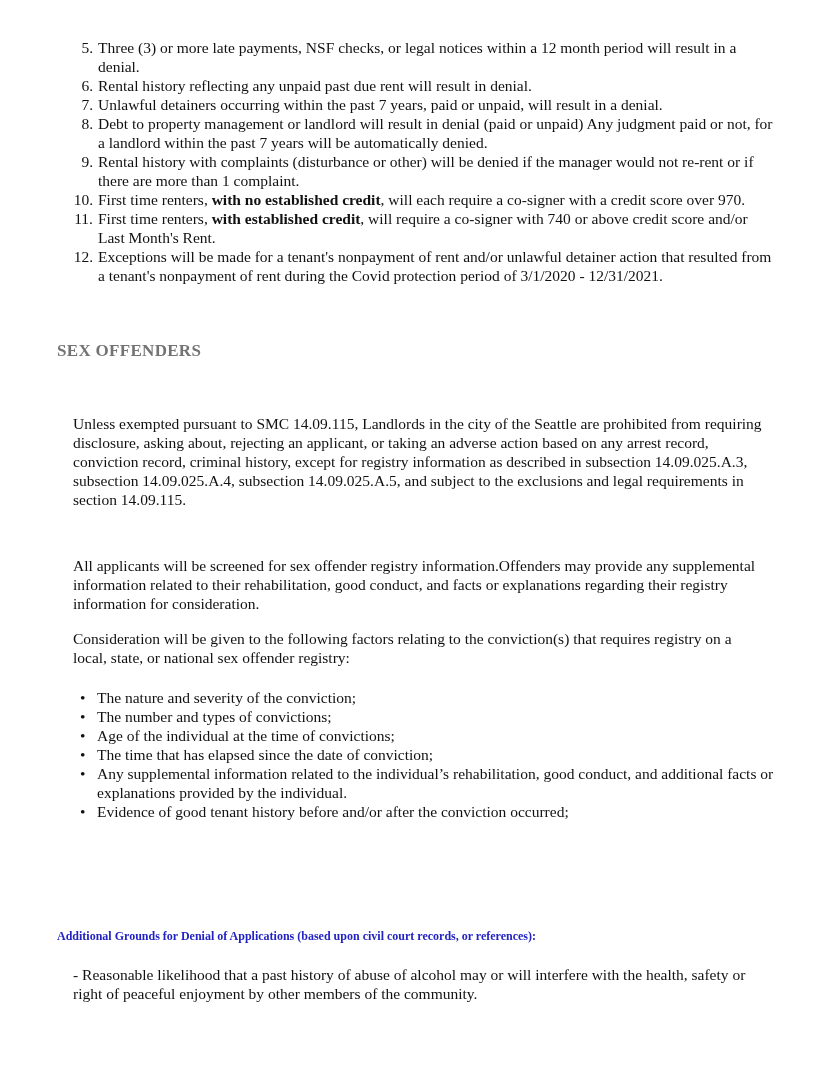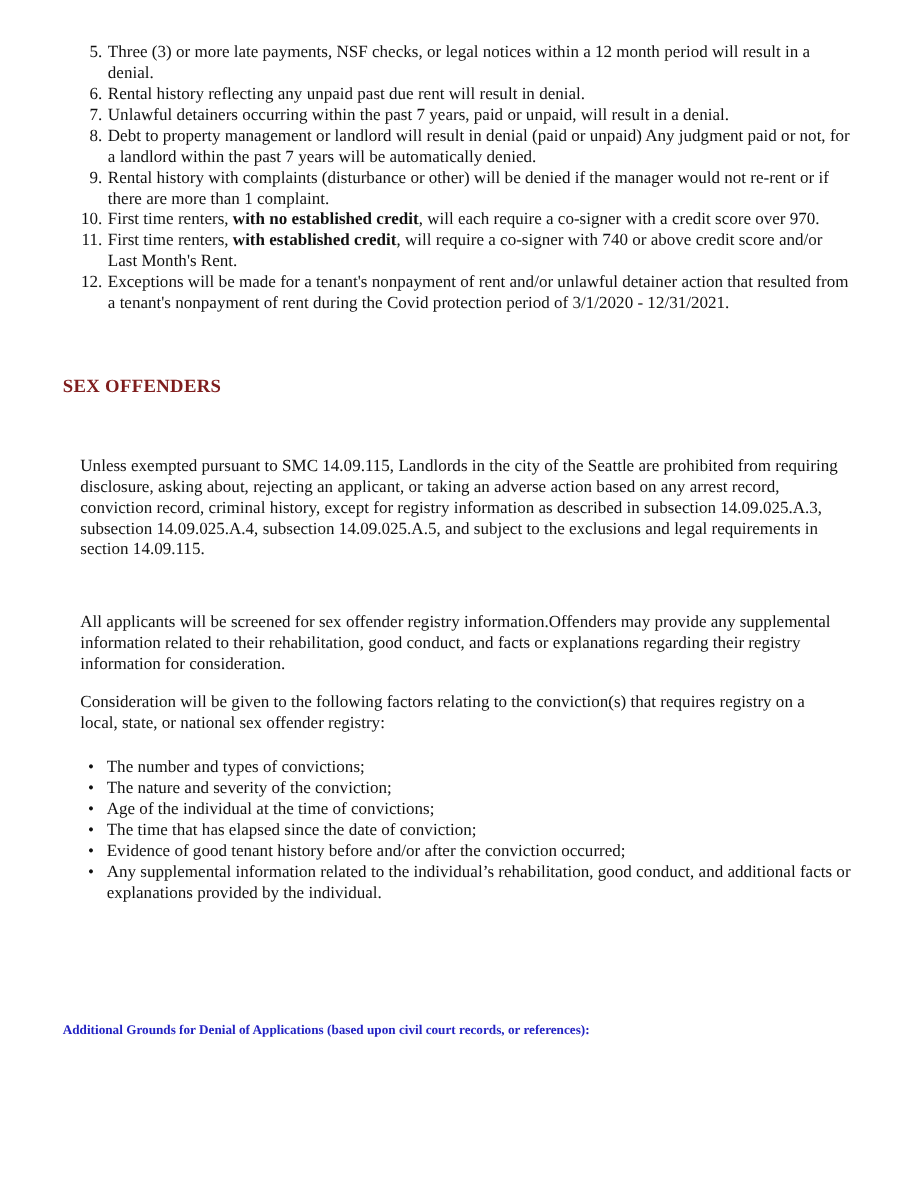"SEX OFFENDERS" h1.sex-heading { color: #7f1d1d -> #737373 }
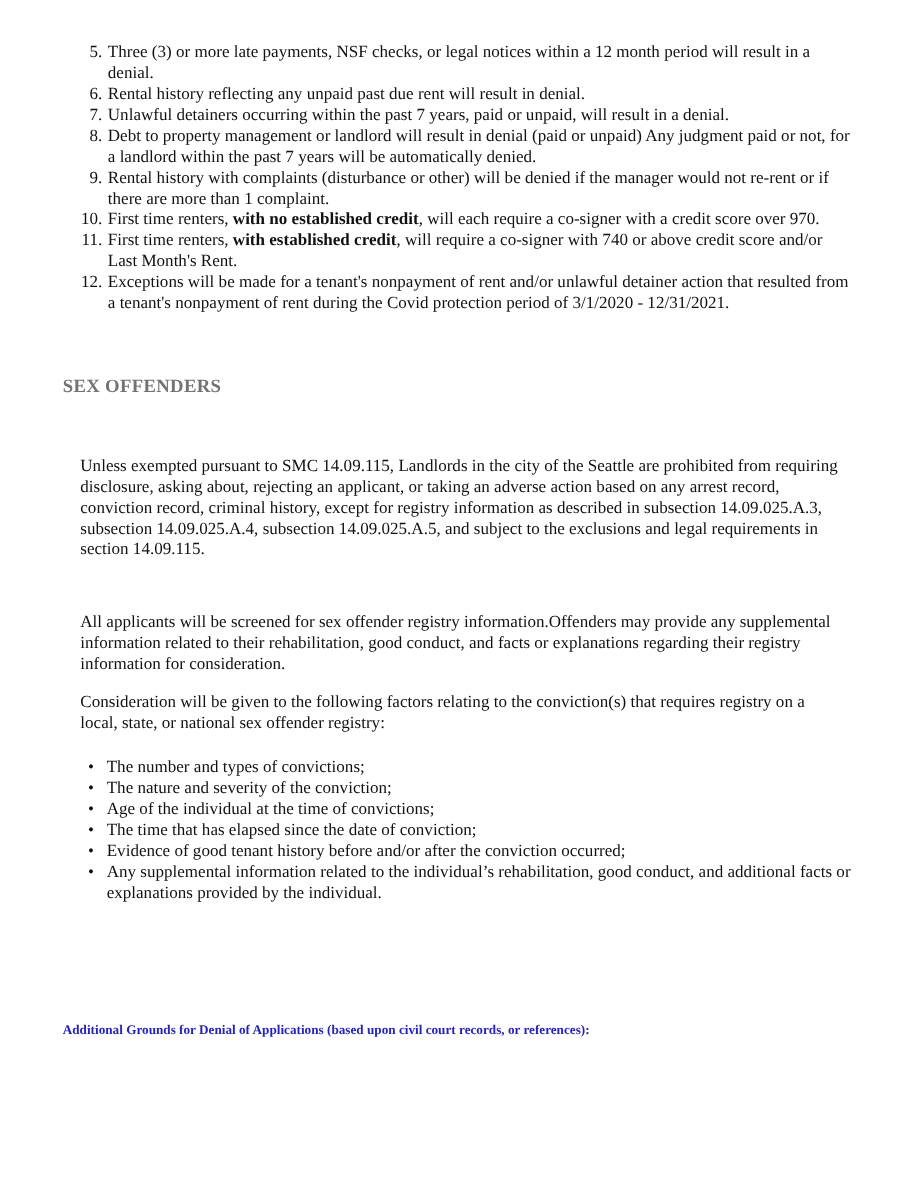"The number and types of" li { order: before "The nature and severity of" -> after "The nature and severity of" }
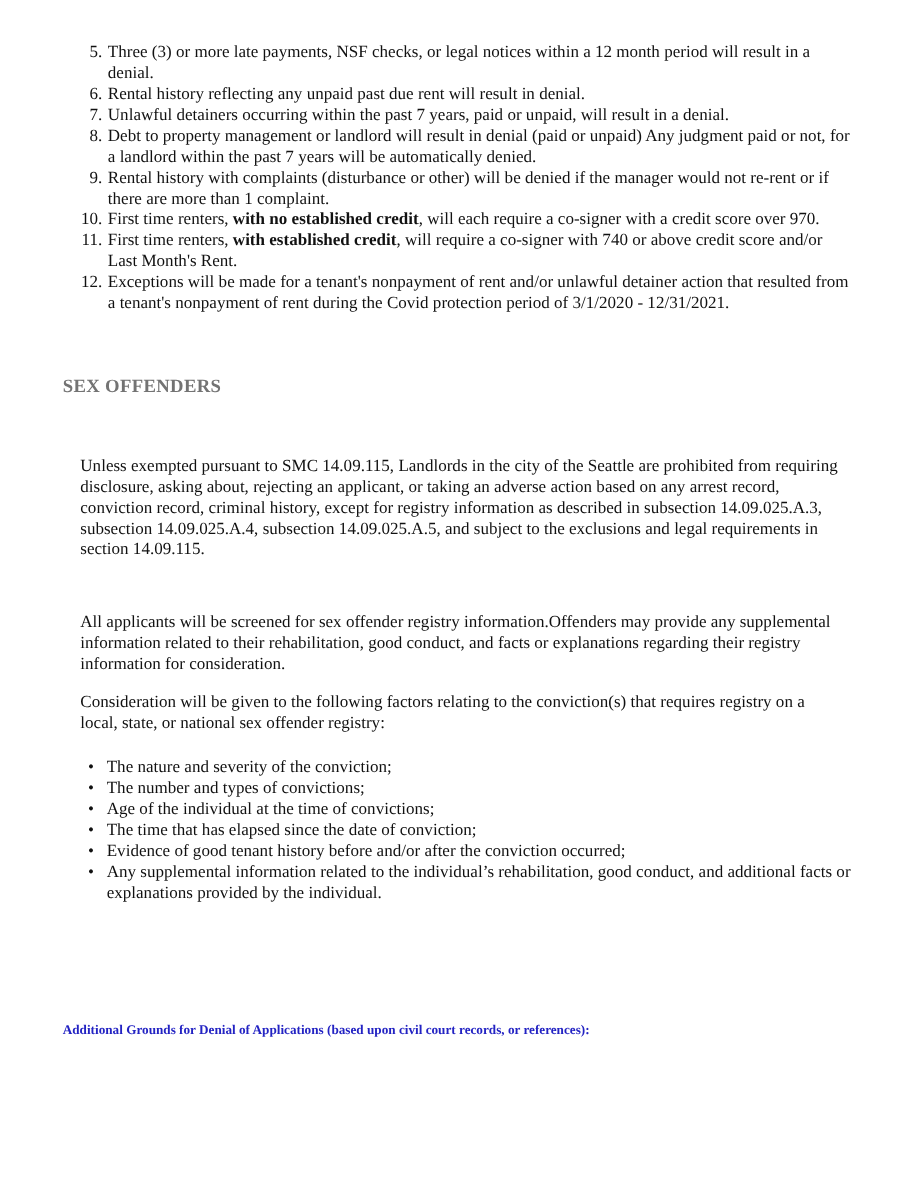"Evidence of good tenant history" li { order: before "Any supplemental information related to" -> after "Any supplemental information related to" }
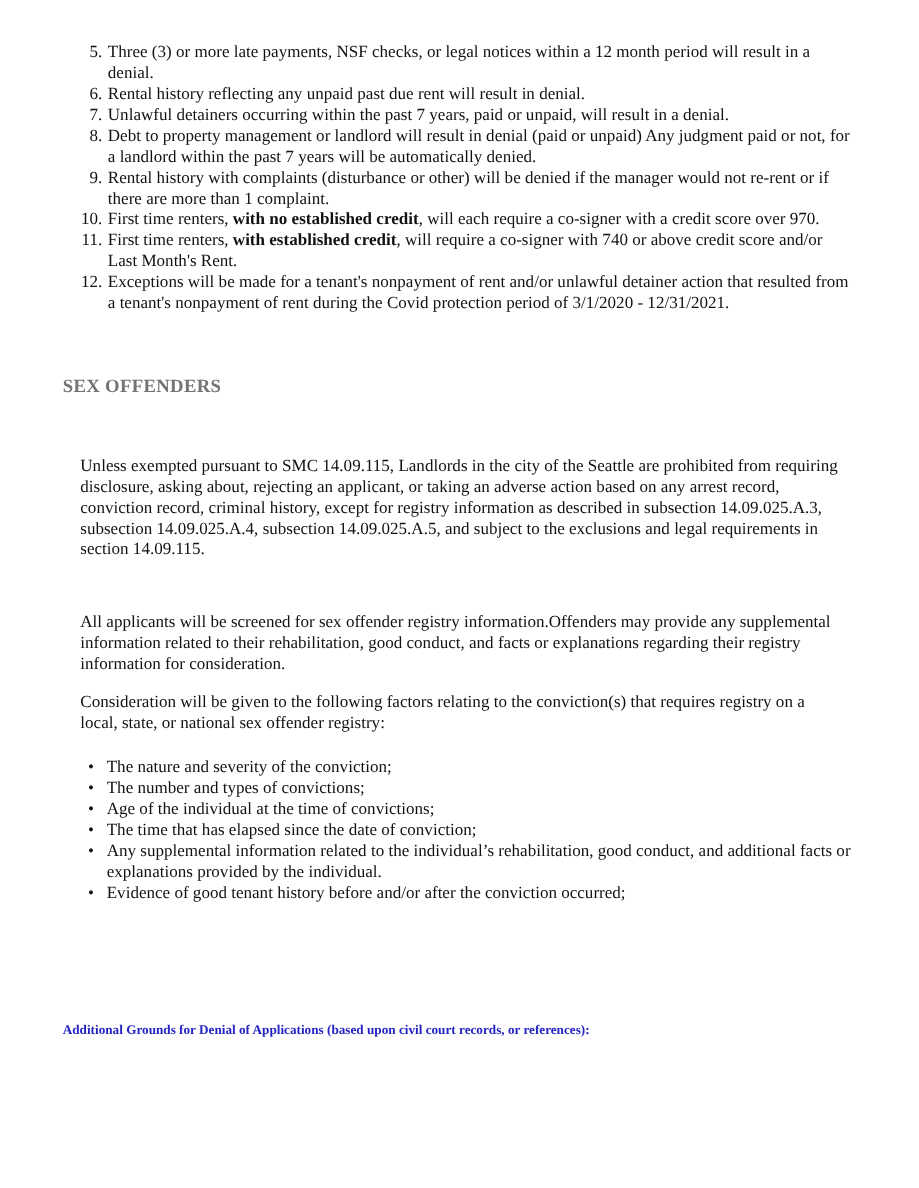"- Reasonable likelihood that a" p.p-reasonable { html: none -> <p>- Reasonable likelihood that a past history of abuse of alcohol may or will interfere with the health, safety or right of peaceful enjoyment by other members of the community.</p> }
